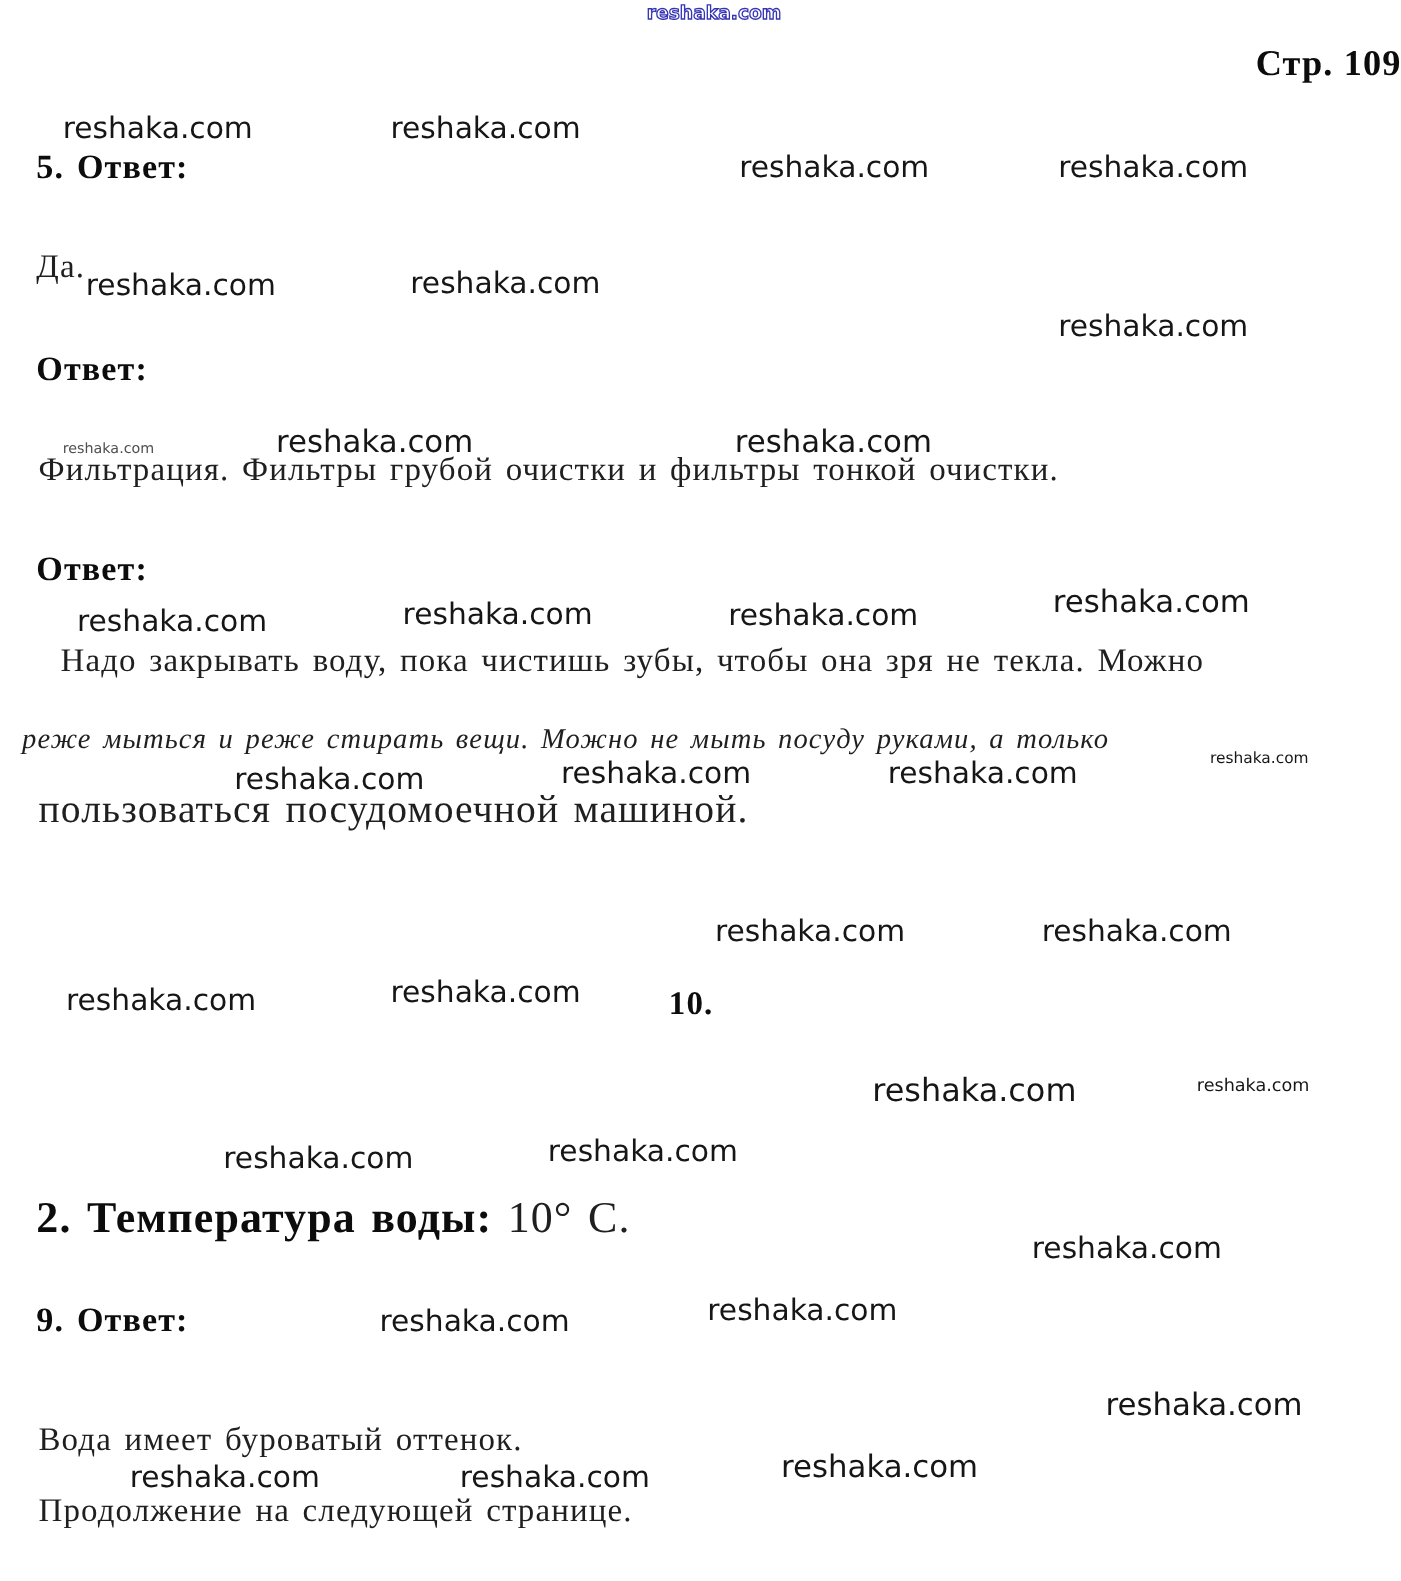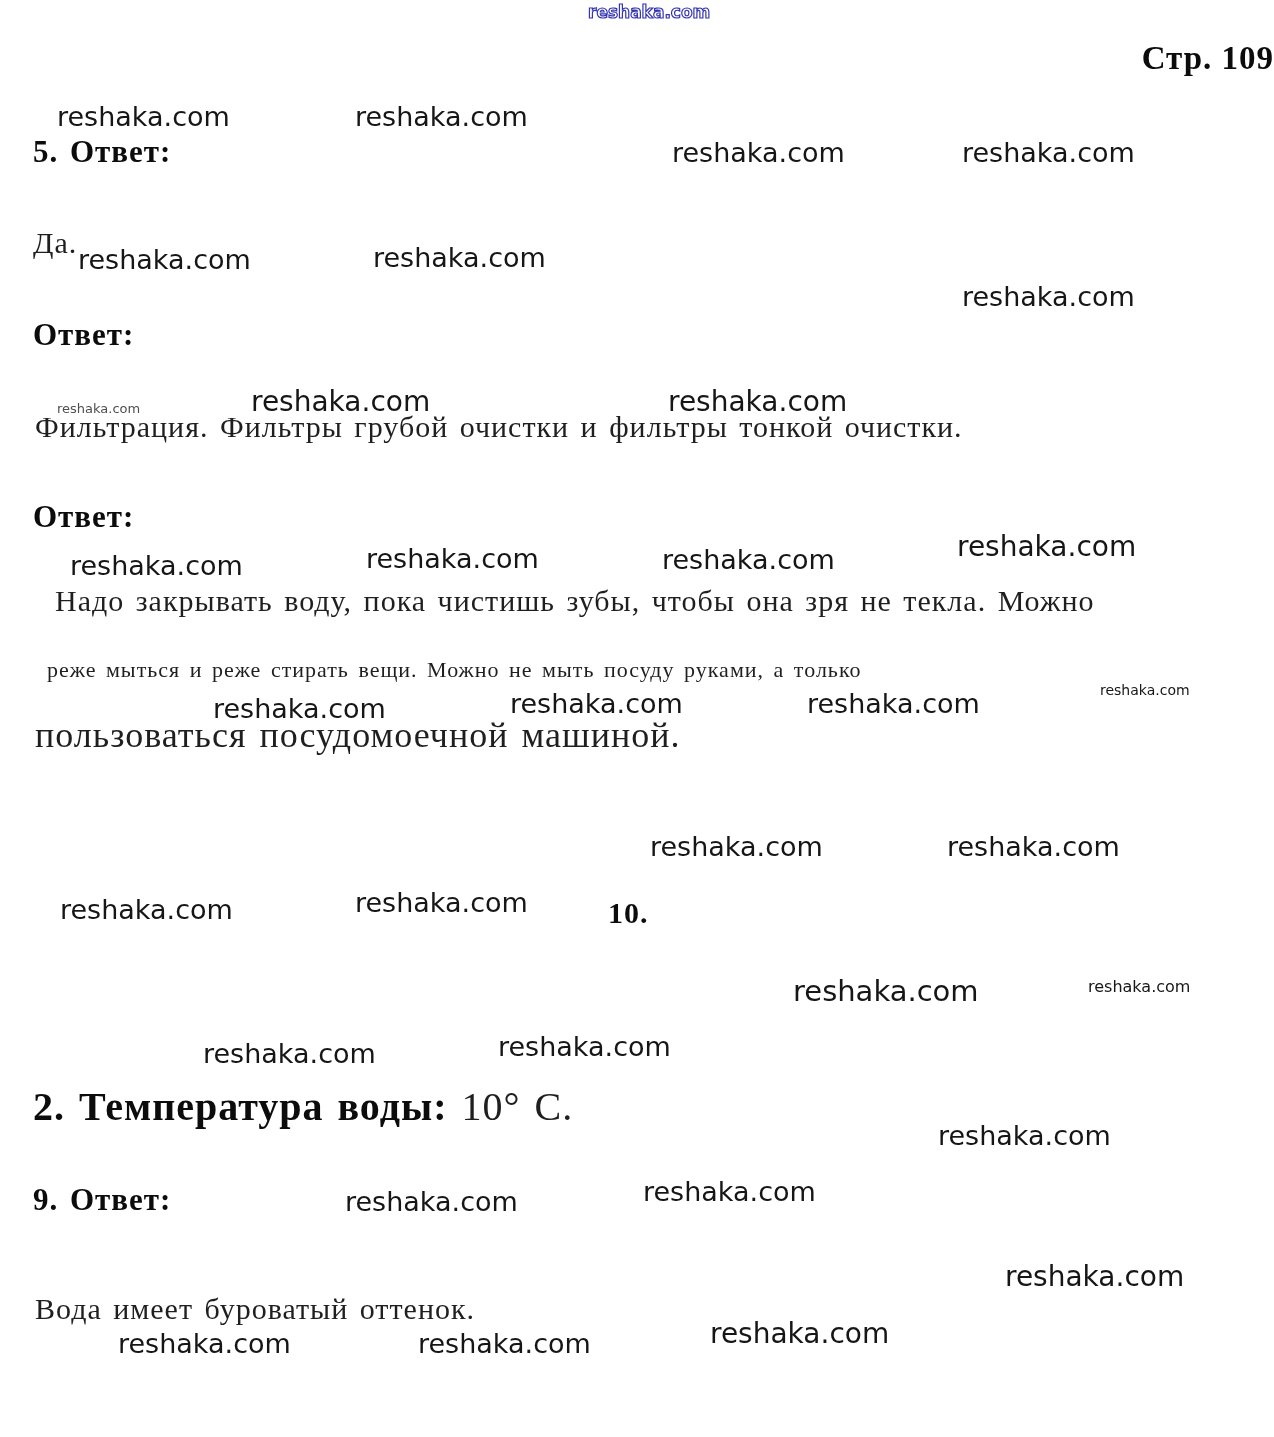"реже мыться и реже стирать" div.line { font-size: 22px -> 26px; font-style: none -> italic; left: 47px -> 20px }
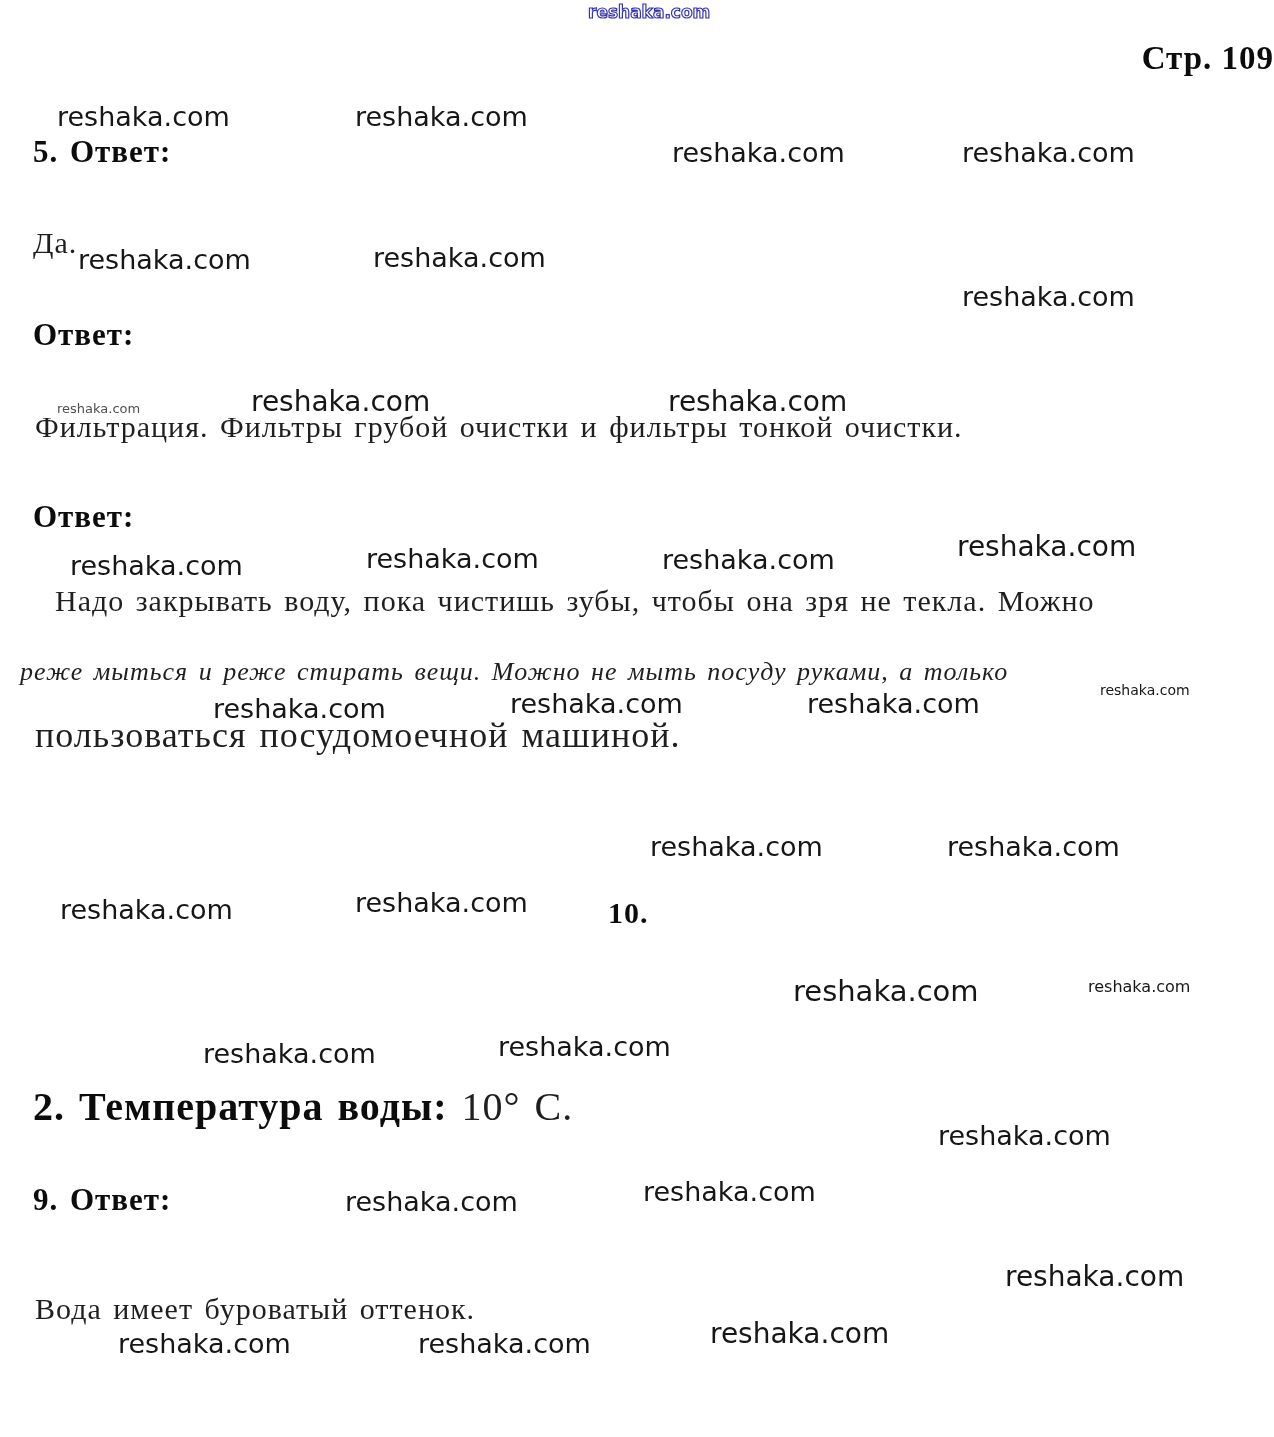"Продолжение на следующей странице." div.line { html: none -> <div>Продолжение на следующей странице.</div> }
